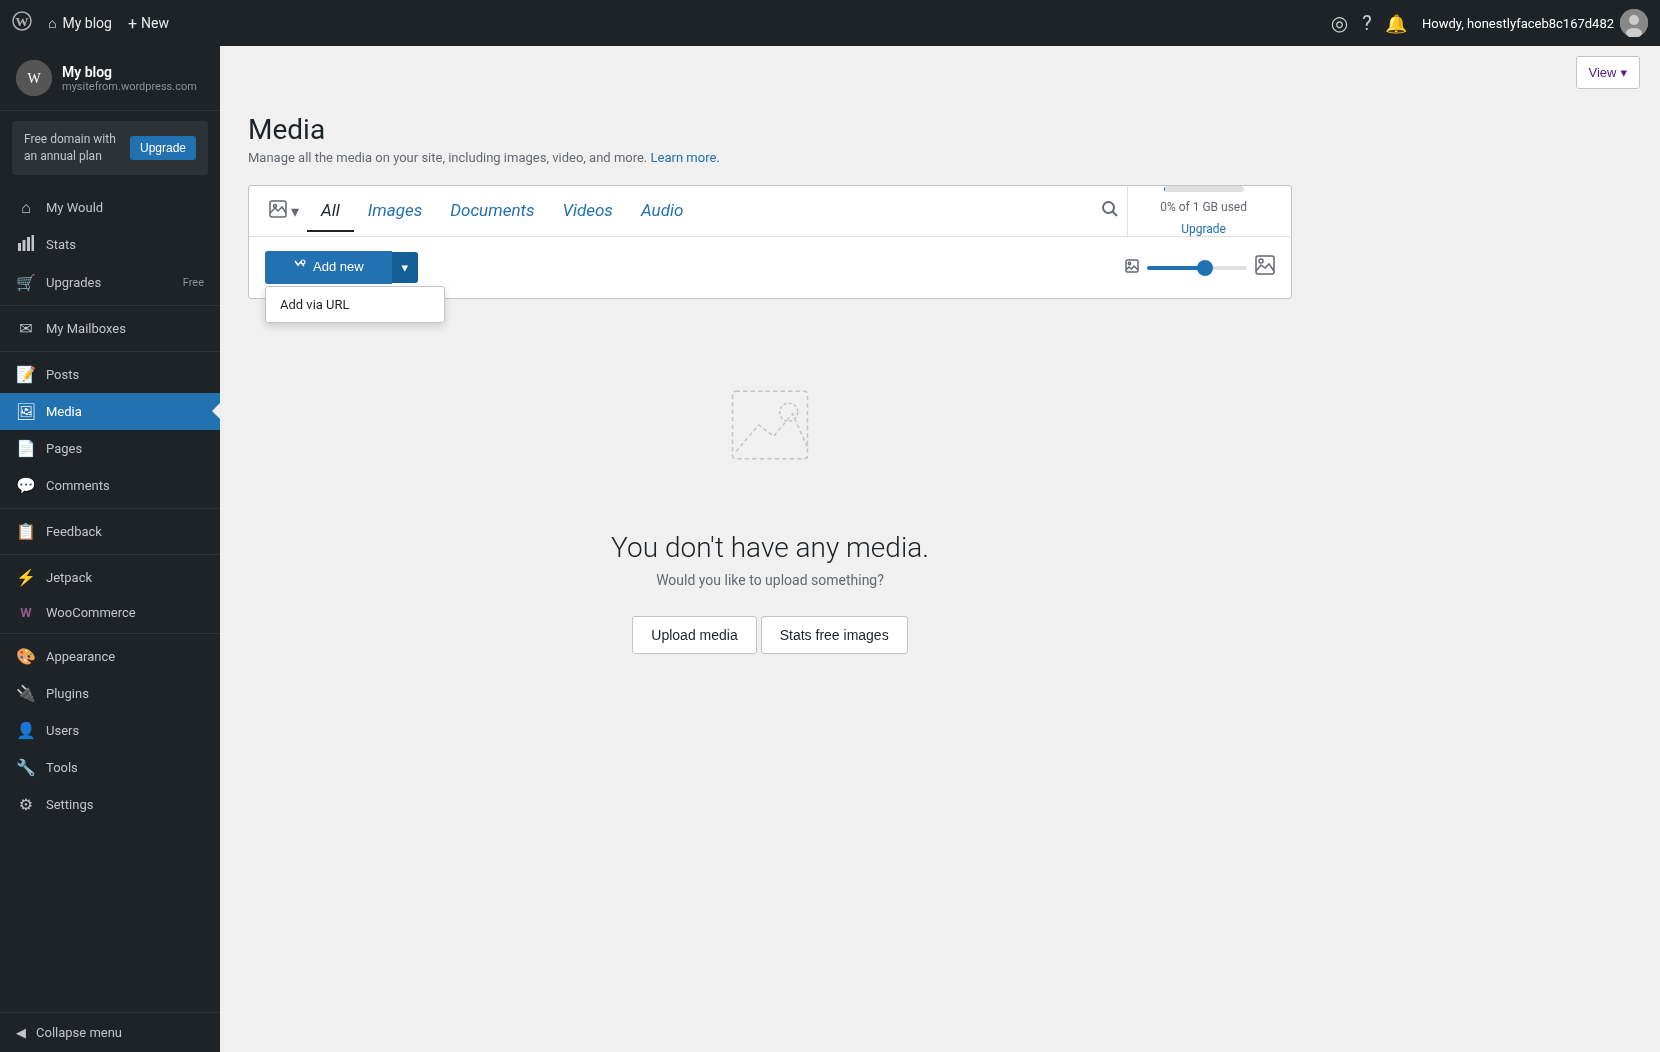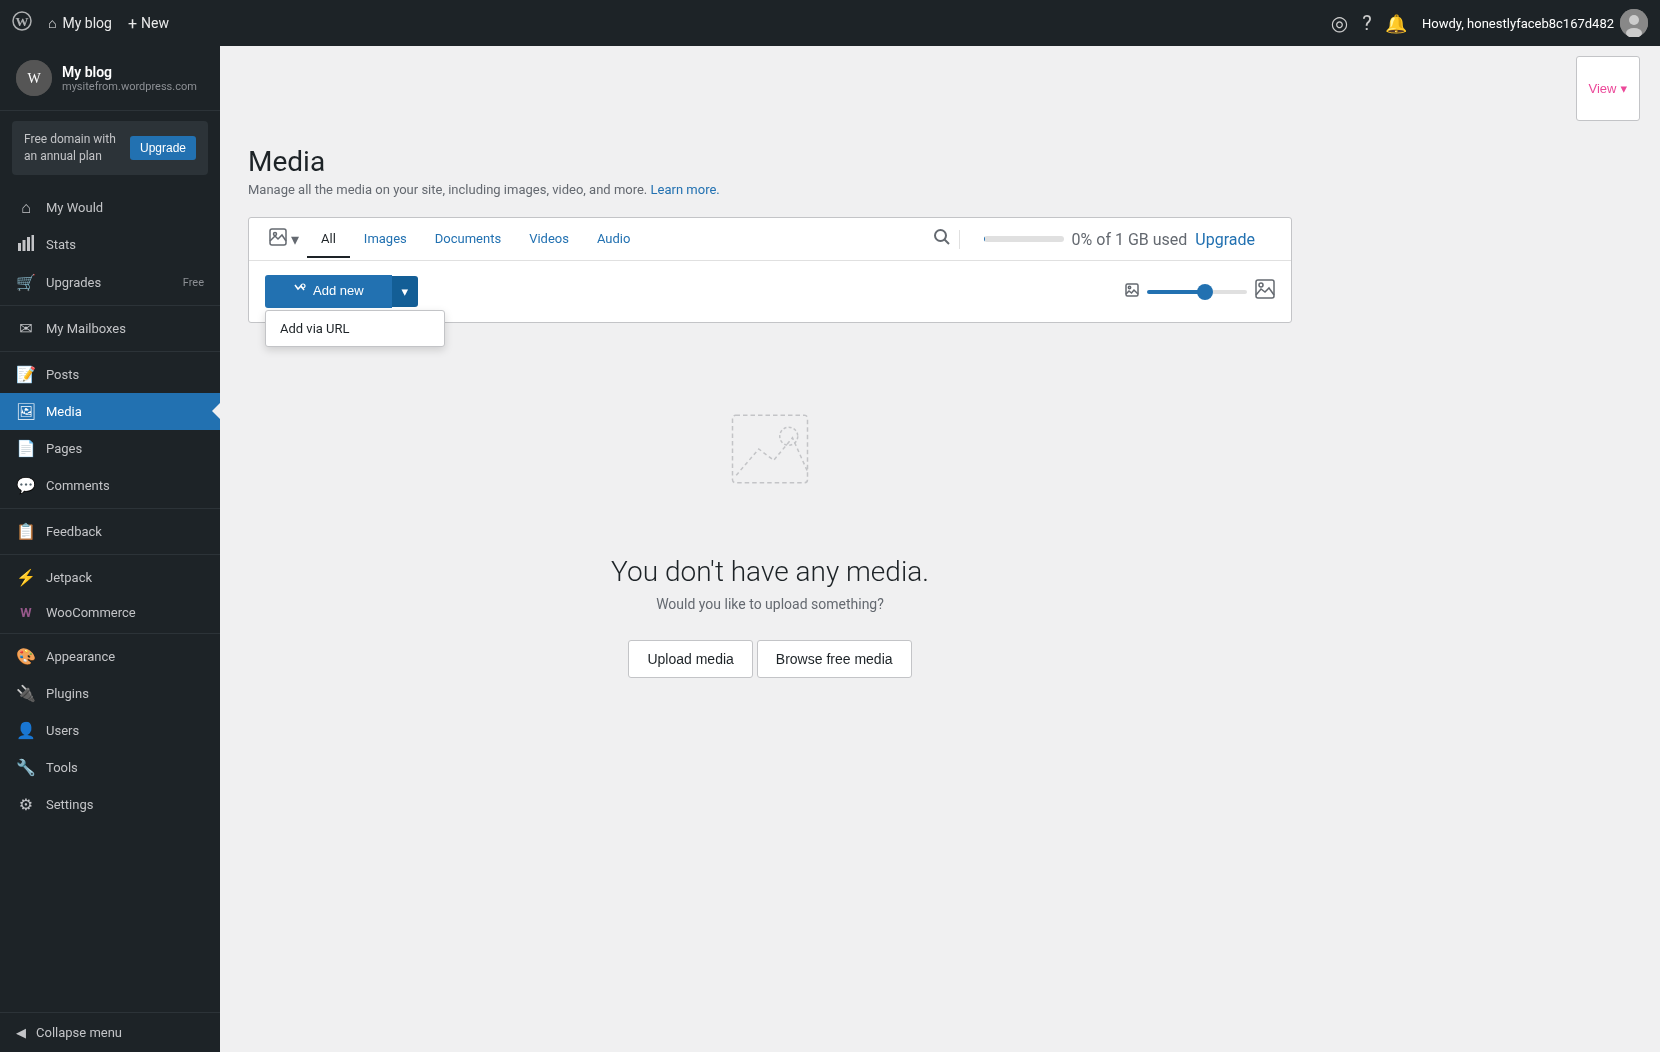"View" .view-btn { color: #ec4899 -> #4c1d95; padding: 24px 12px -> 8px 12px }
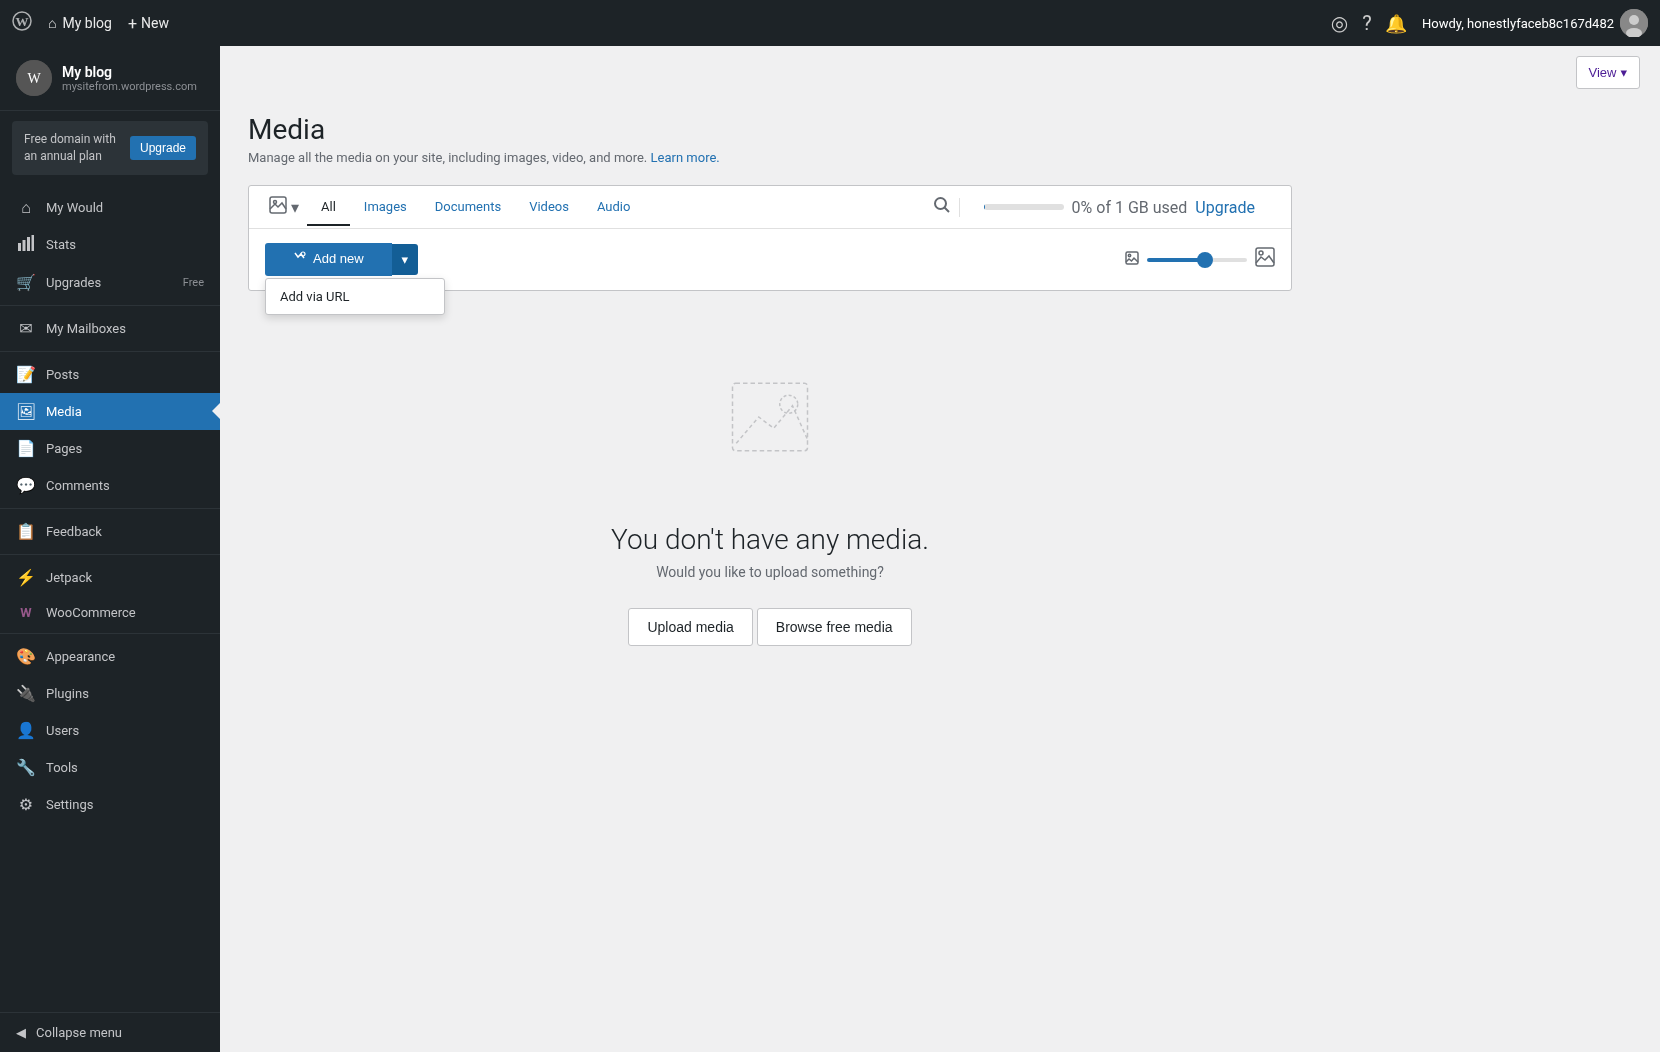"All" .tab-item { font-size: 13px -> 17px; font-style: none -> italic }
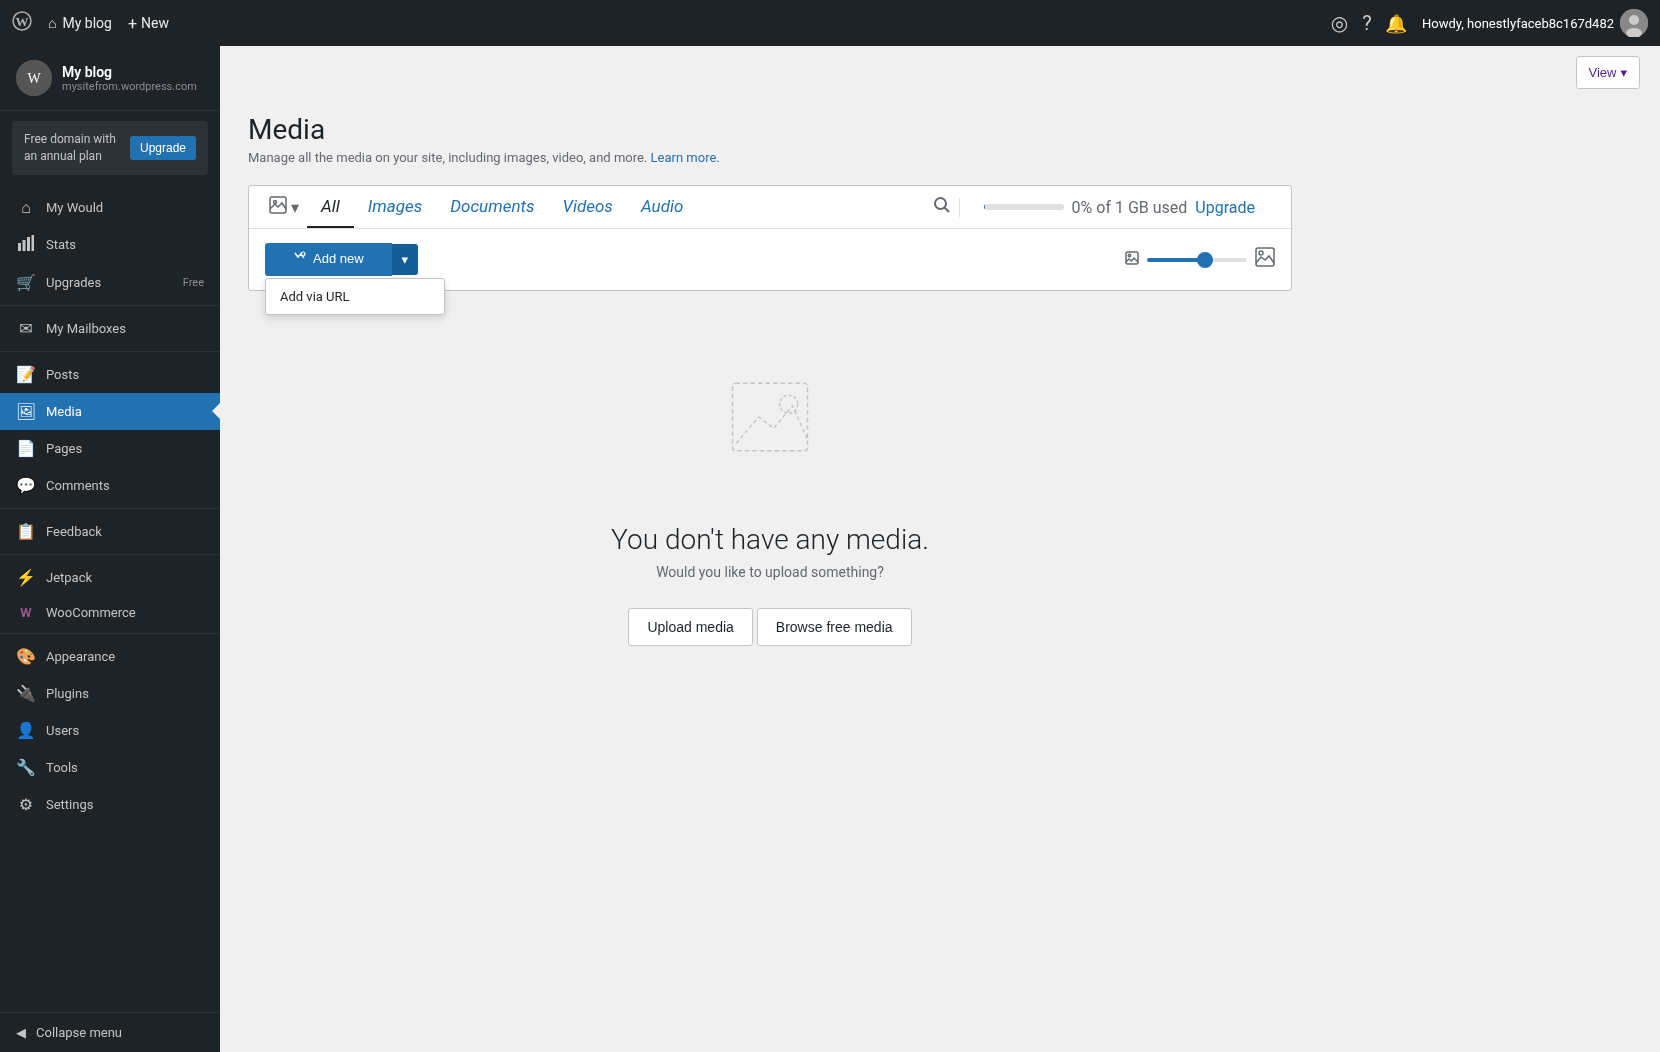"0% of 1 GB used" .tabs-storage { flex-direction: none -> column; font-size: 16px -> 12px; padding: 0 24px -> 0 32px }
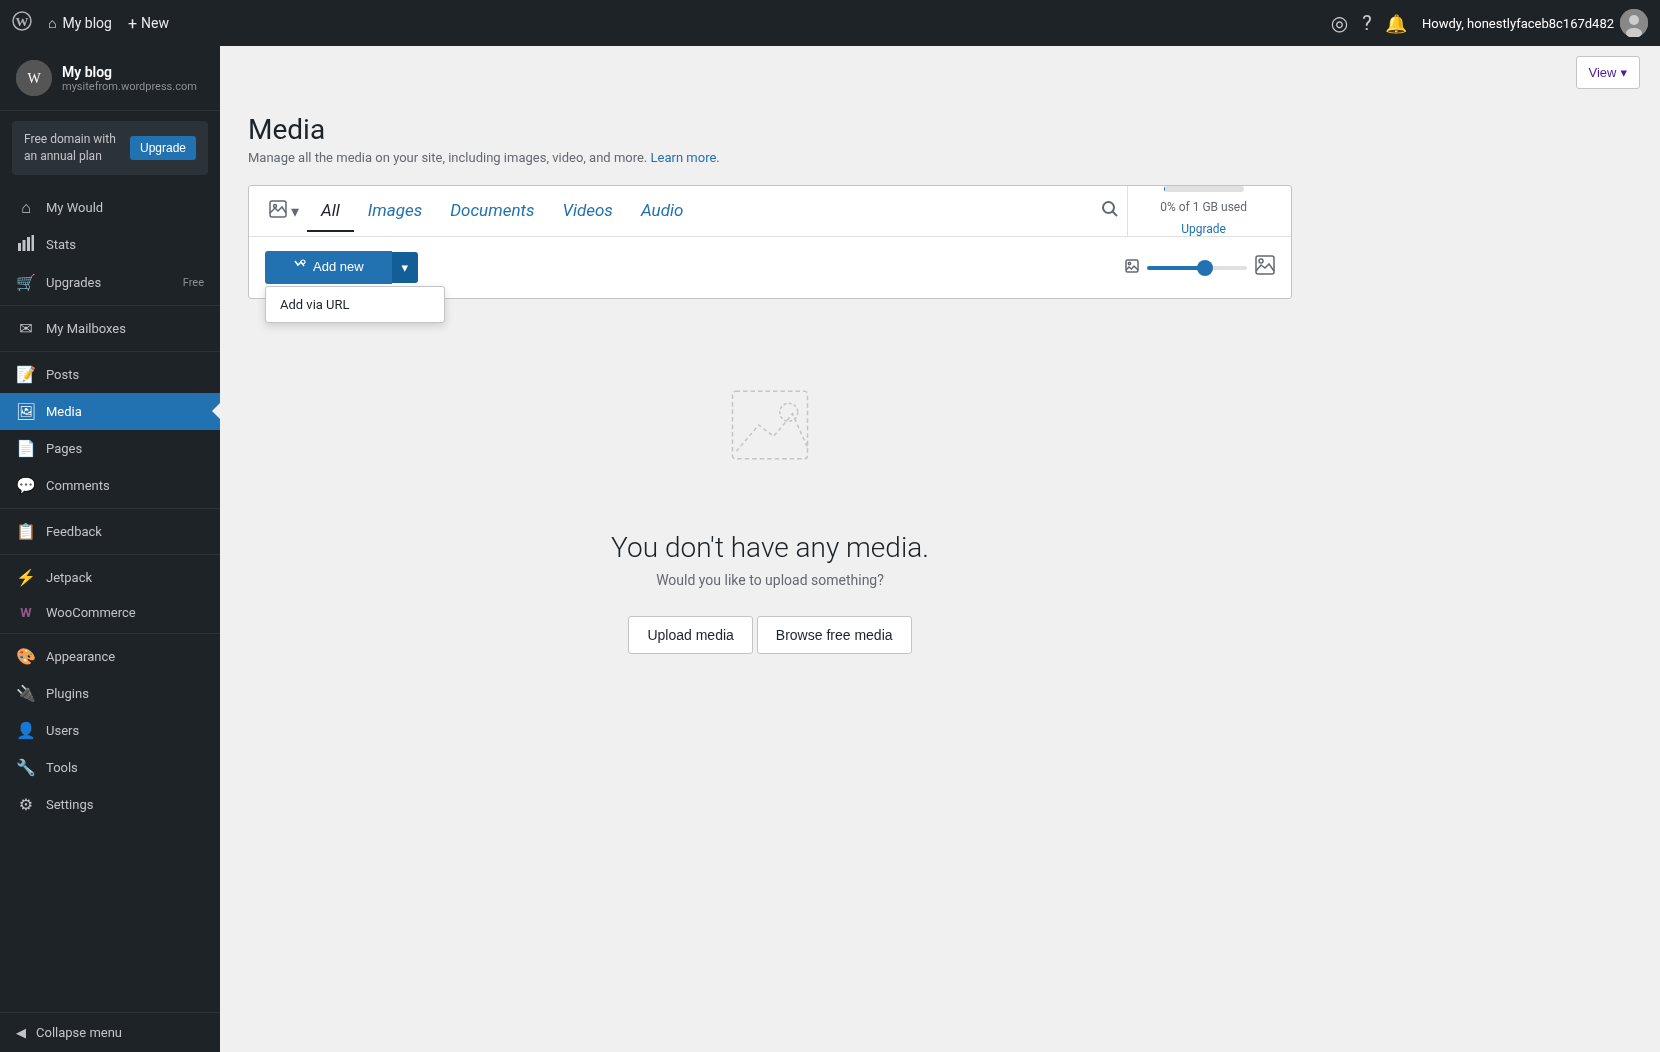"Browse free media" button.btn-outline { text: Browse free media -> Stats free images }
